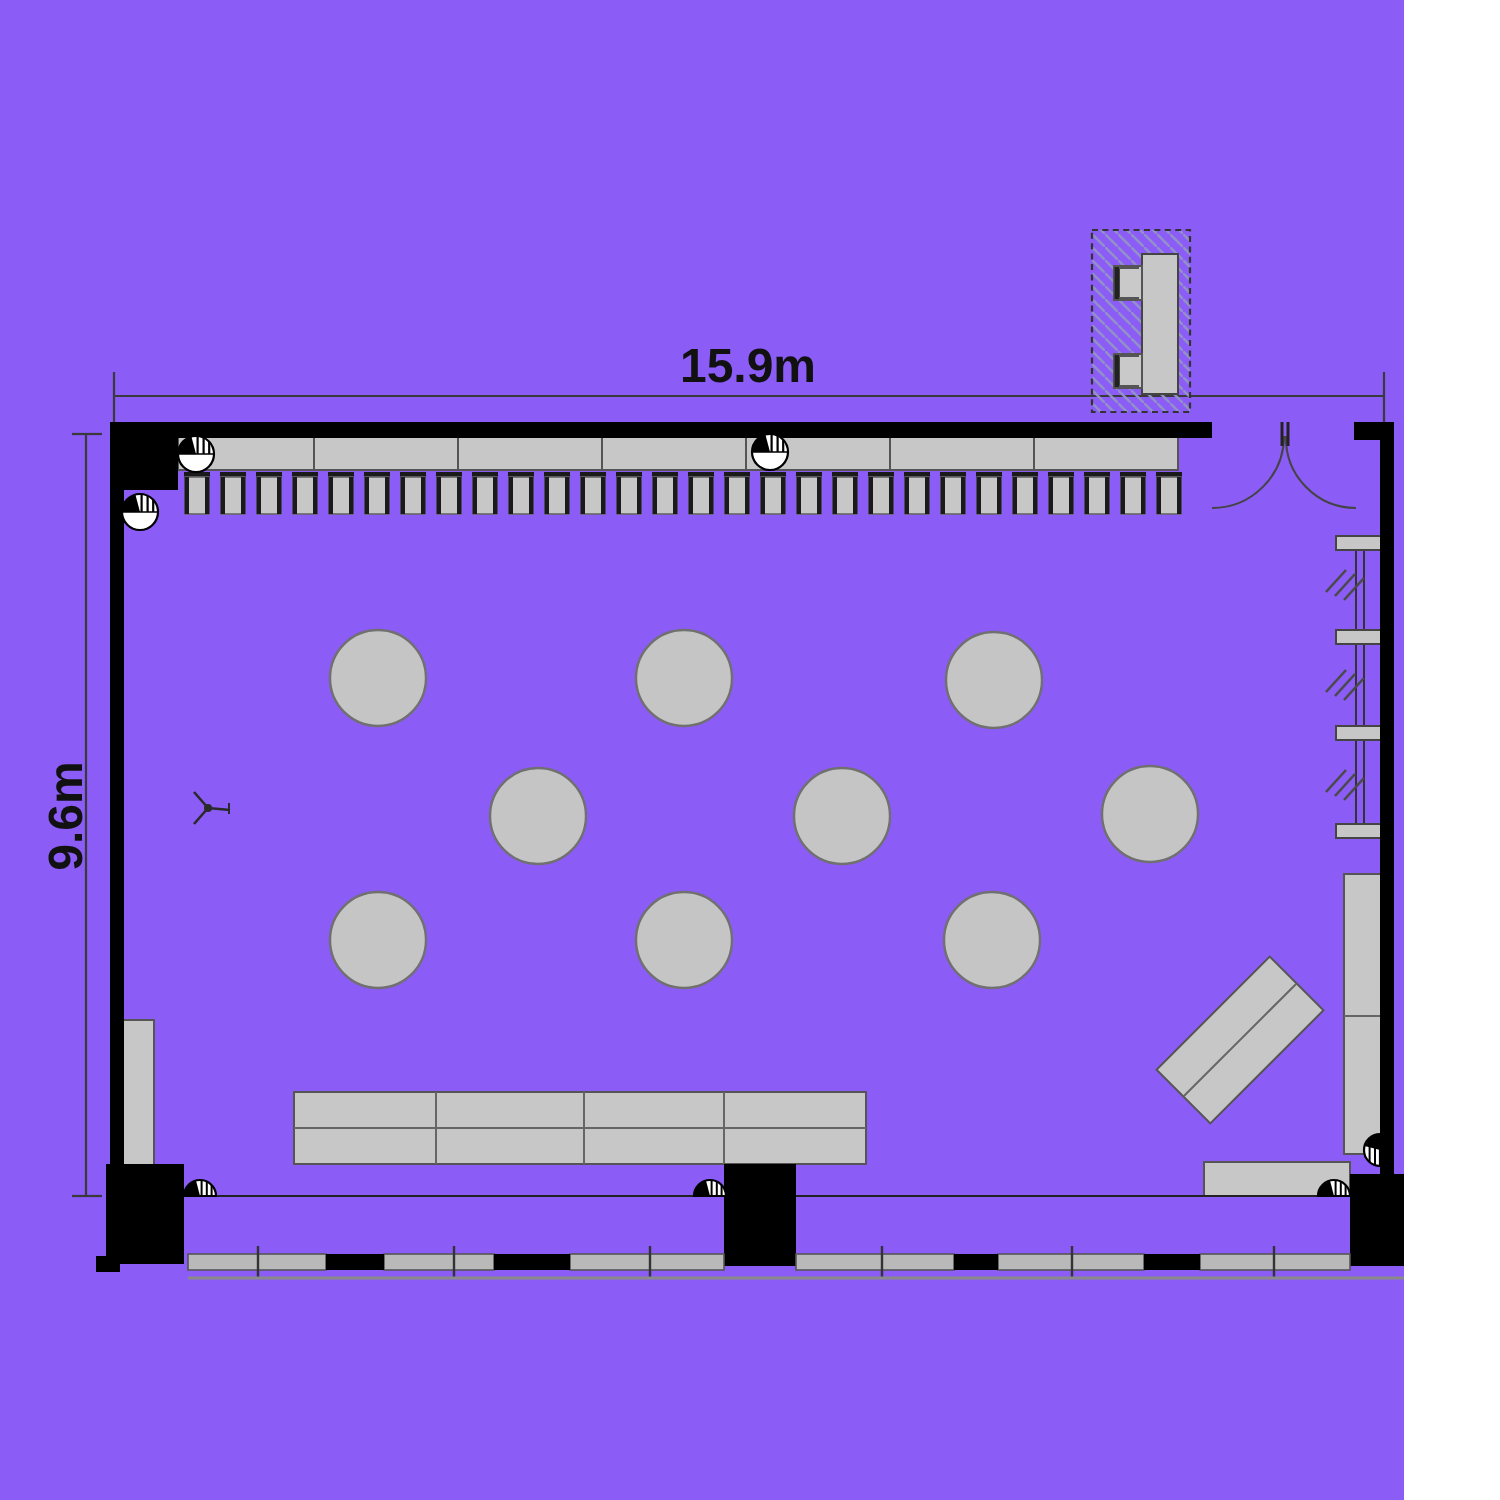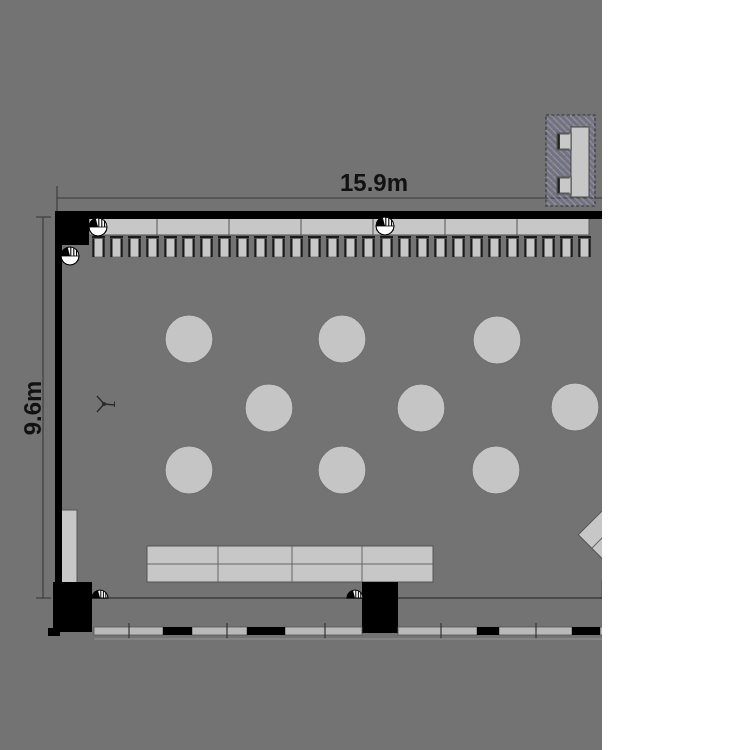"15.9m" .canvas { background: #737373 -> #8b5cf6; width: 602px -> 702px }
